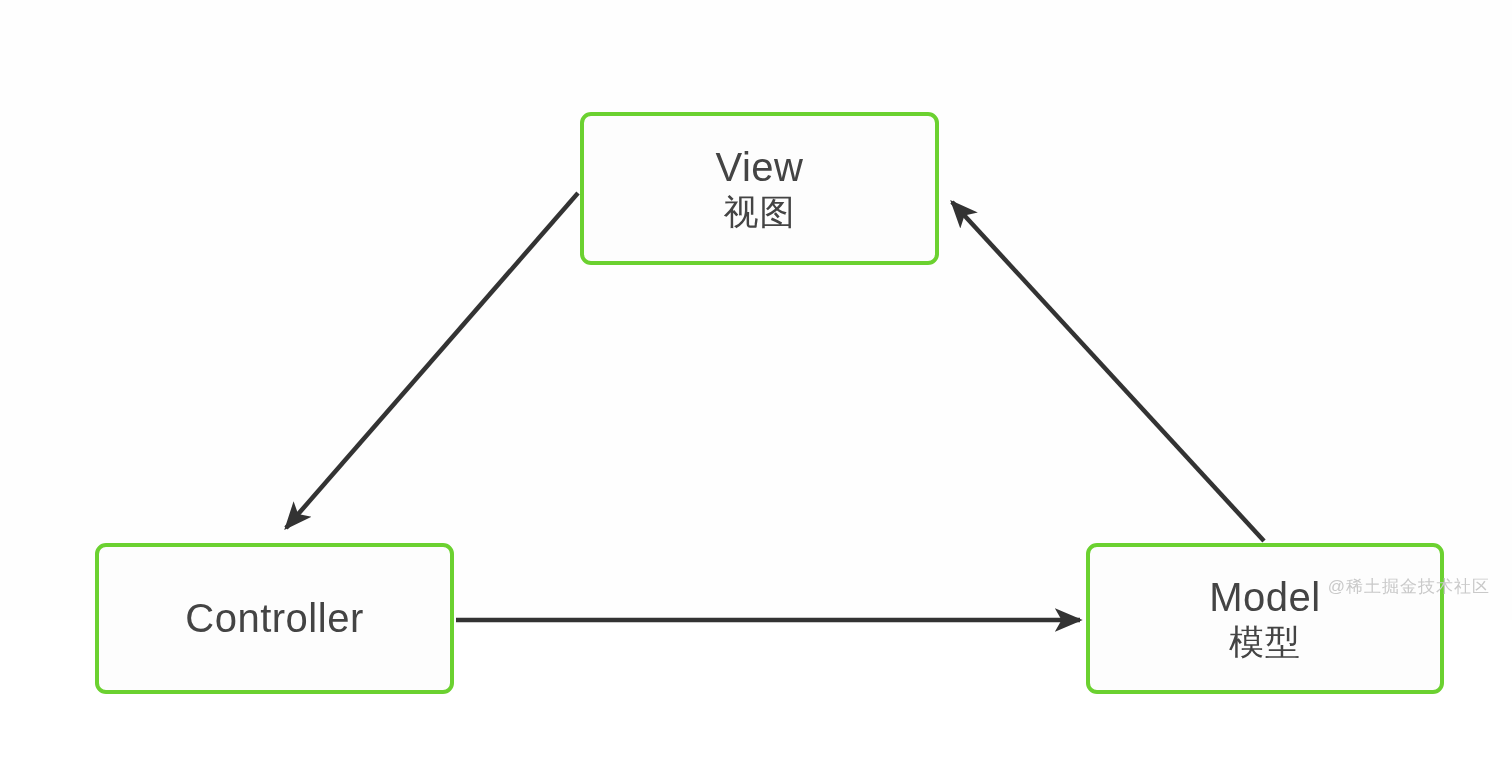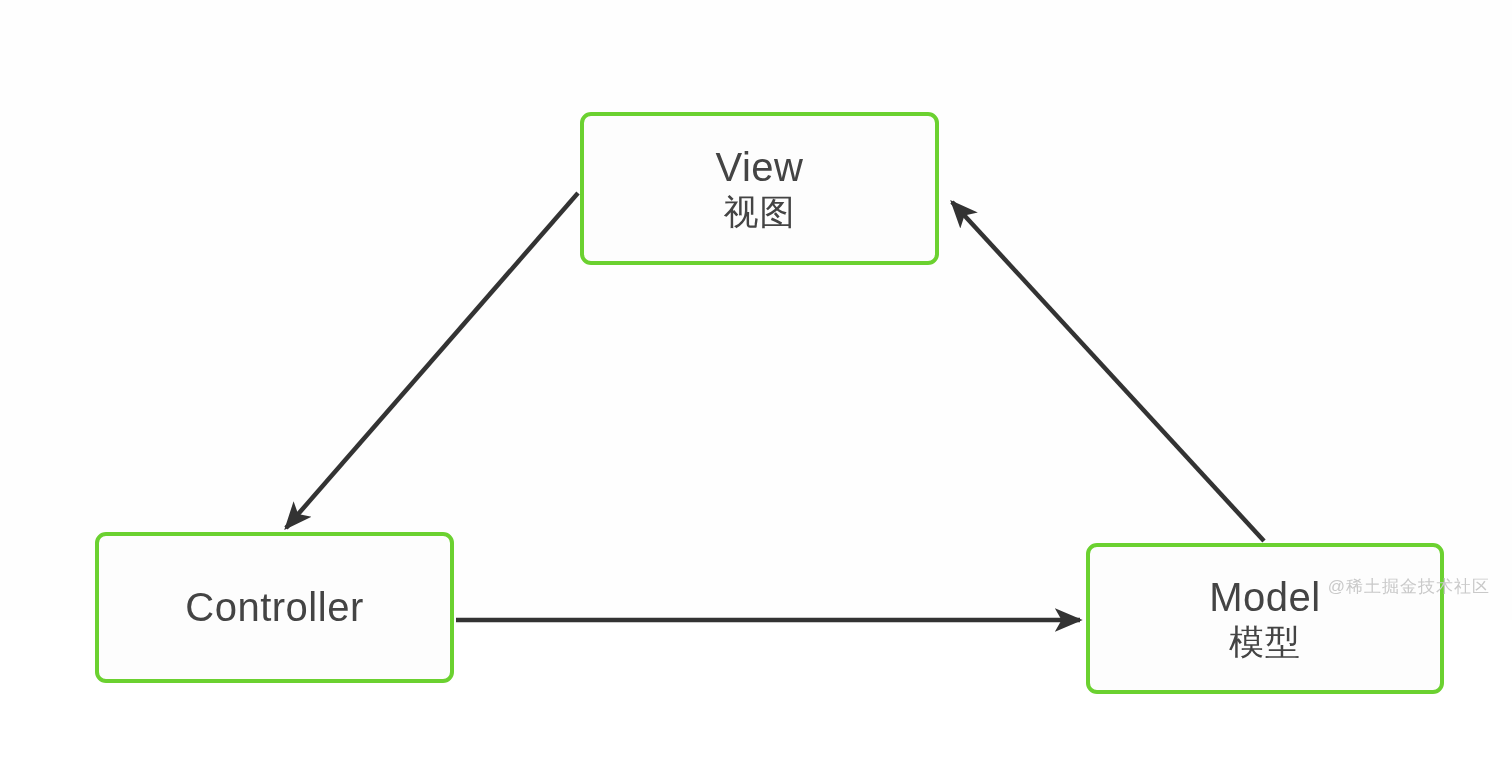"Controller" #node-controller { top: 532px -> 543px }
